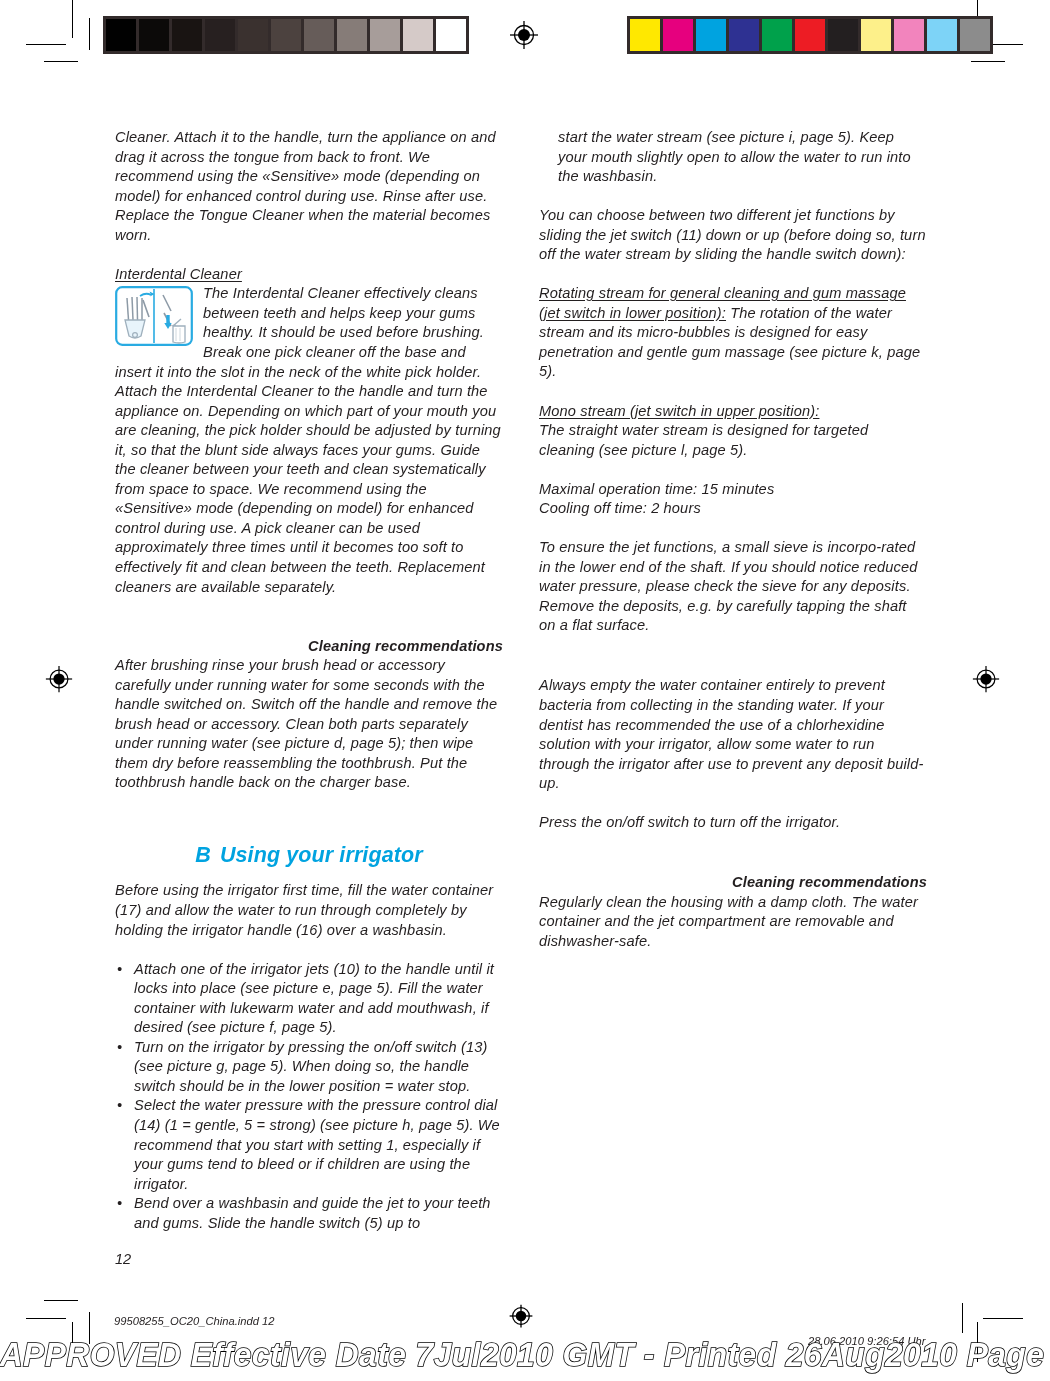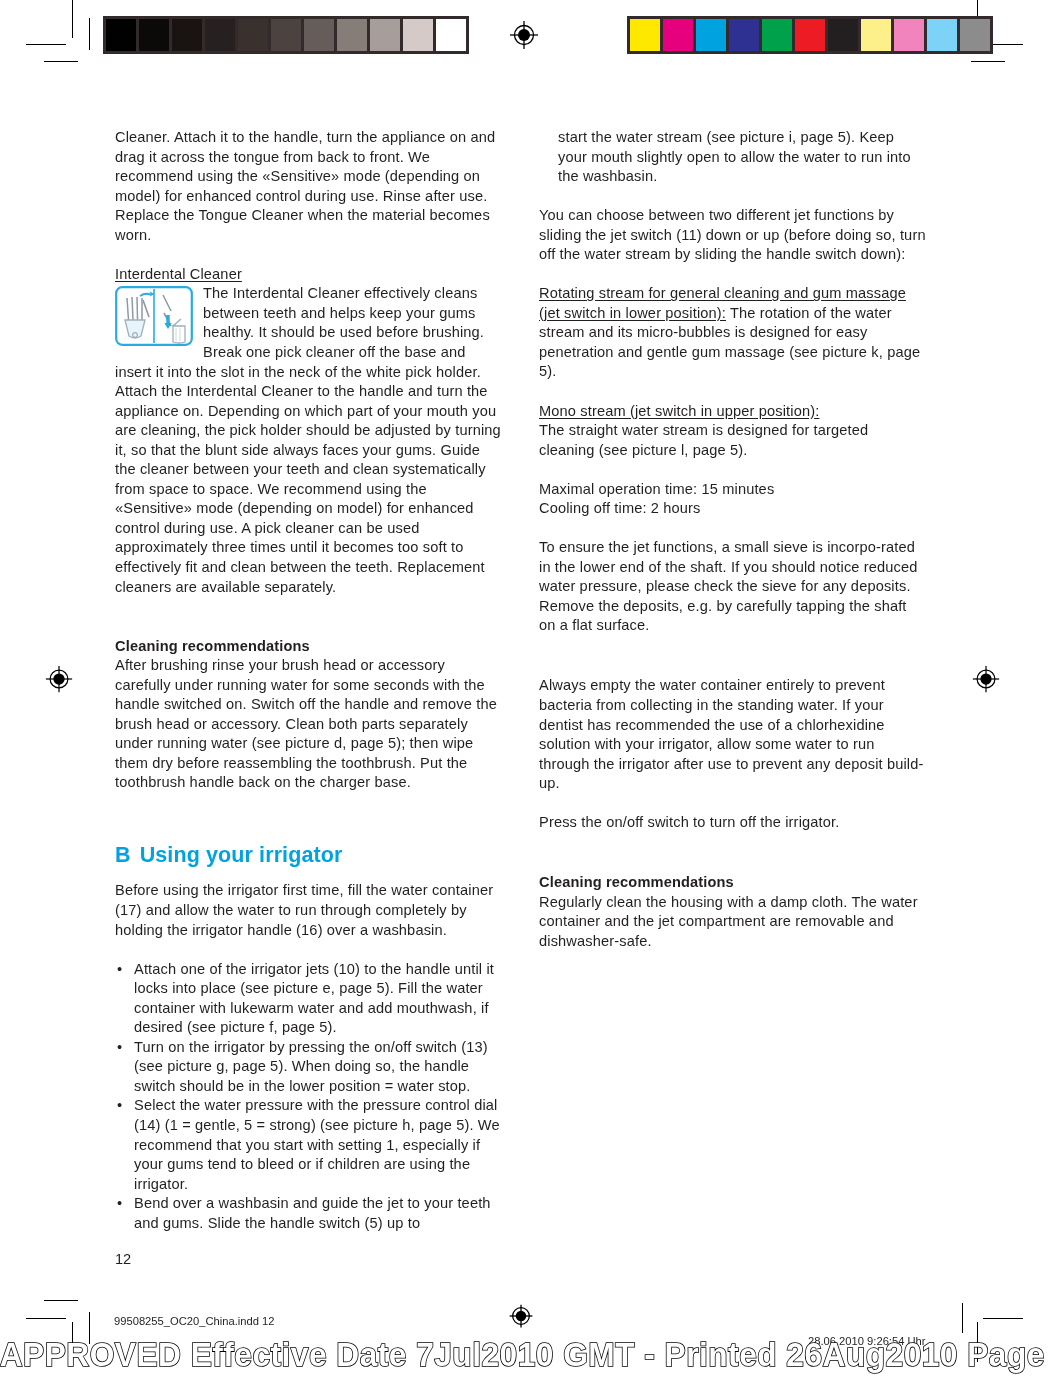"Cleaner. Attach it to the" #page { font-style: none -> italic }
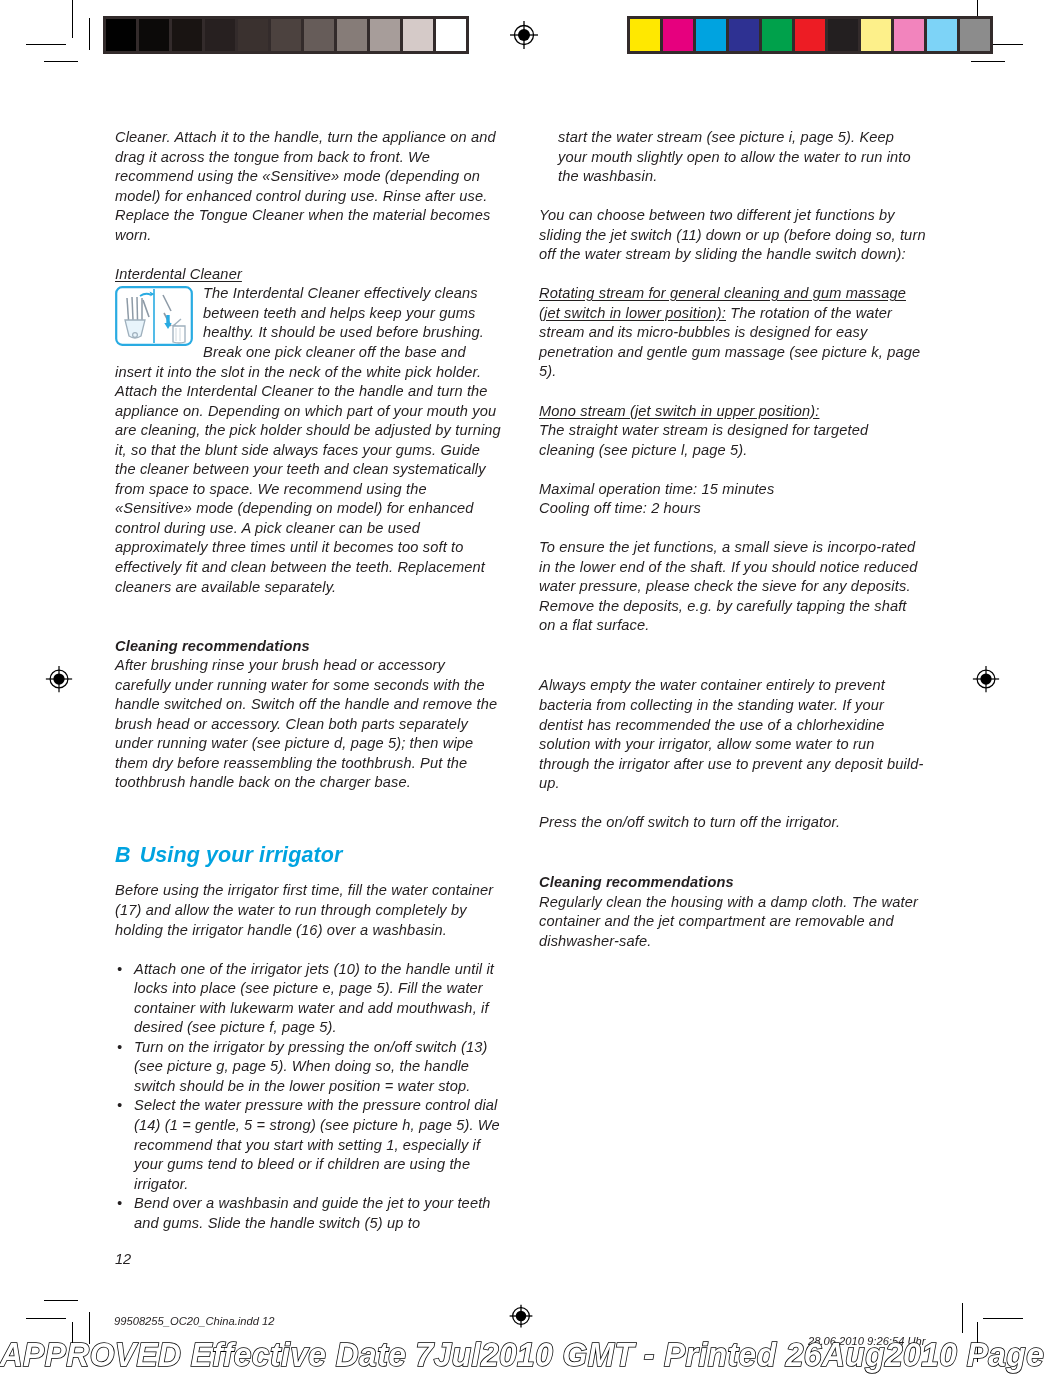"Cleaning recommendations" .bold { text-align: none -> right }
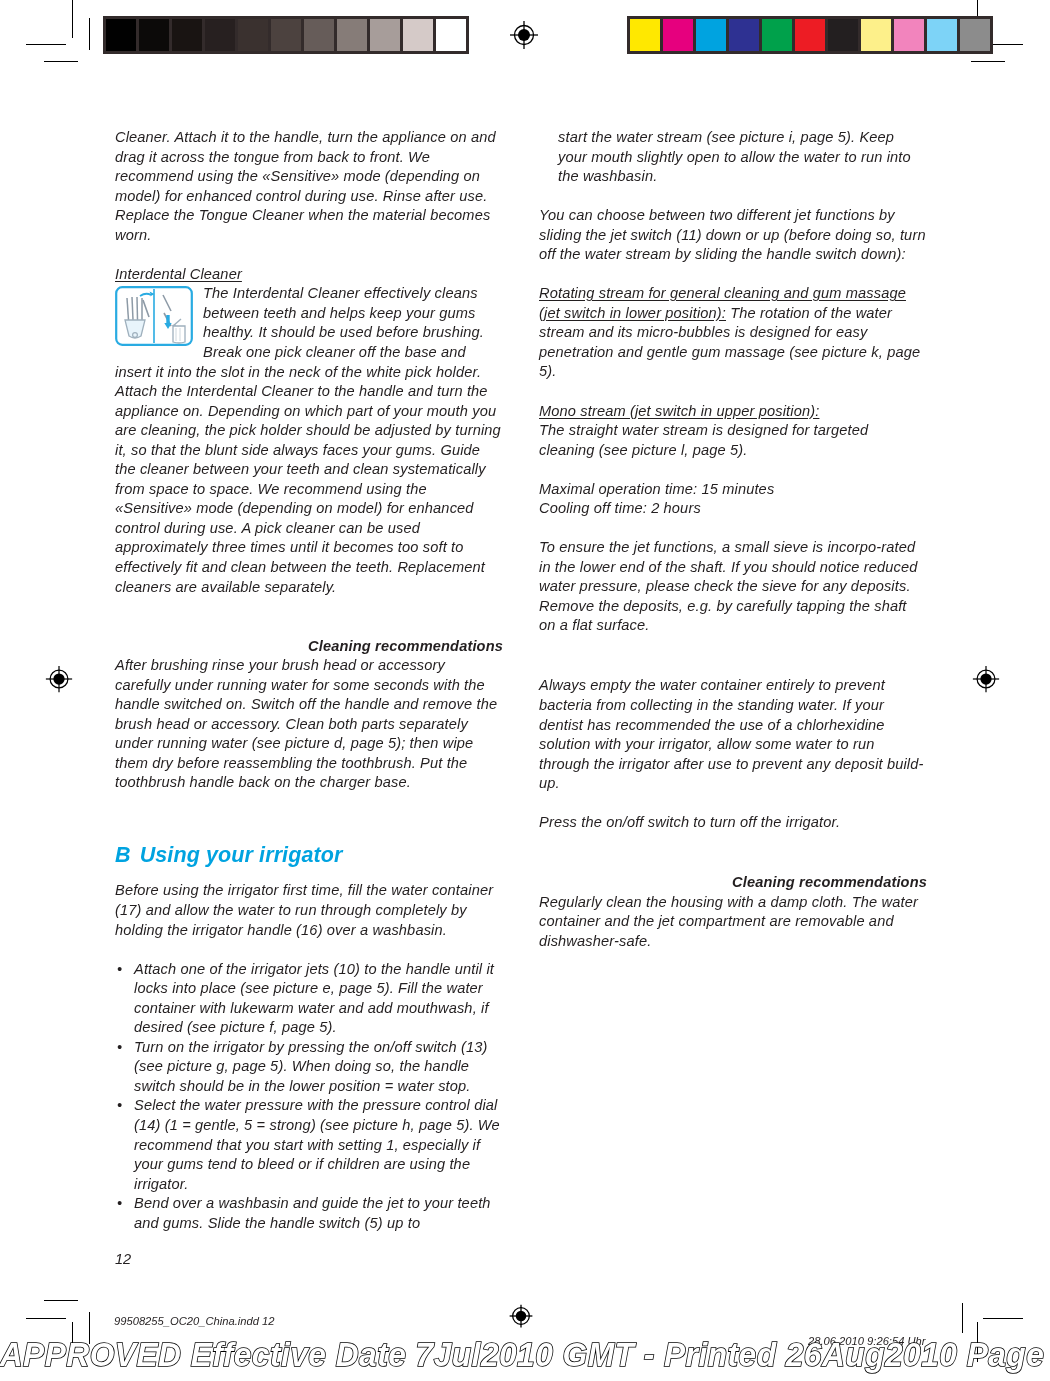"B Using your irrigator" h2.section { text-align: none -> center }
